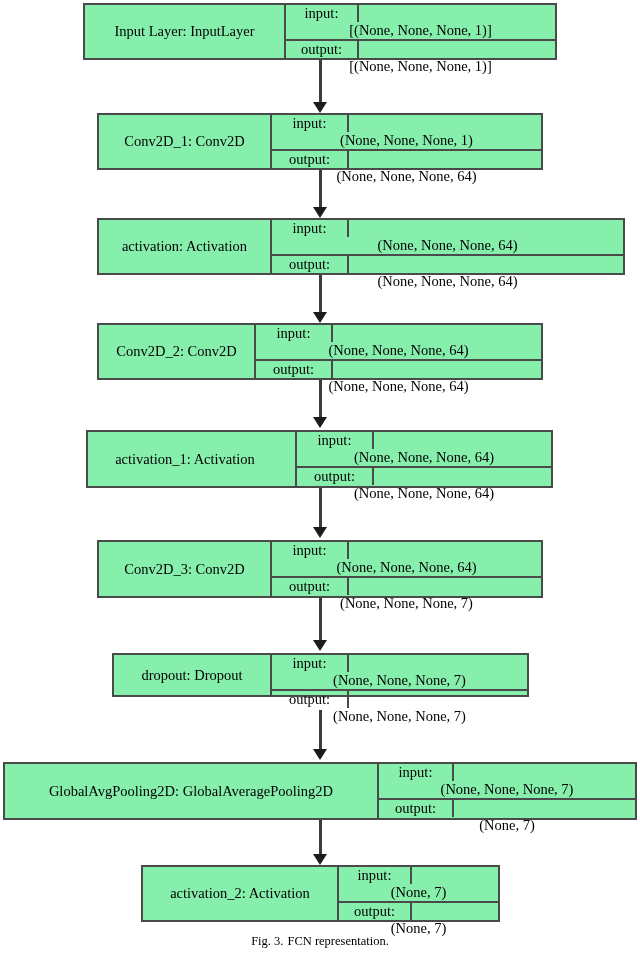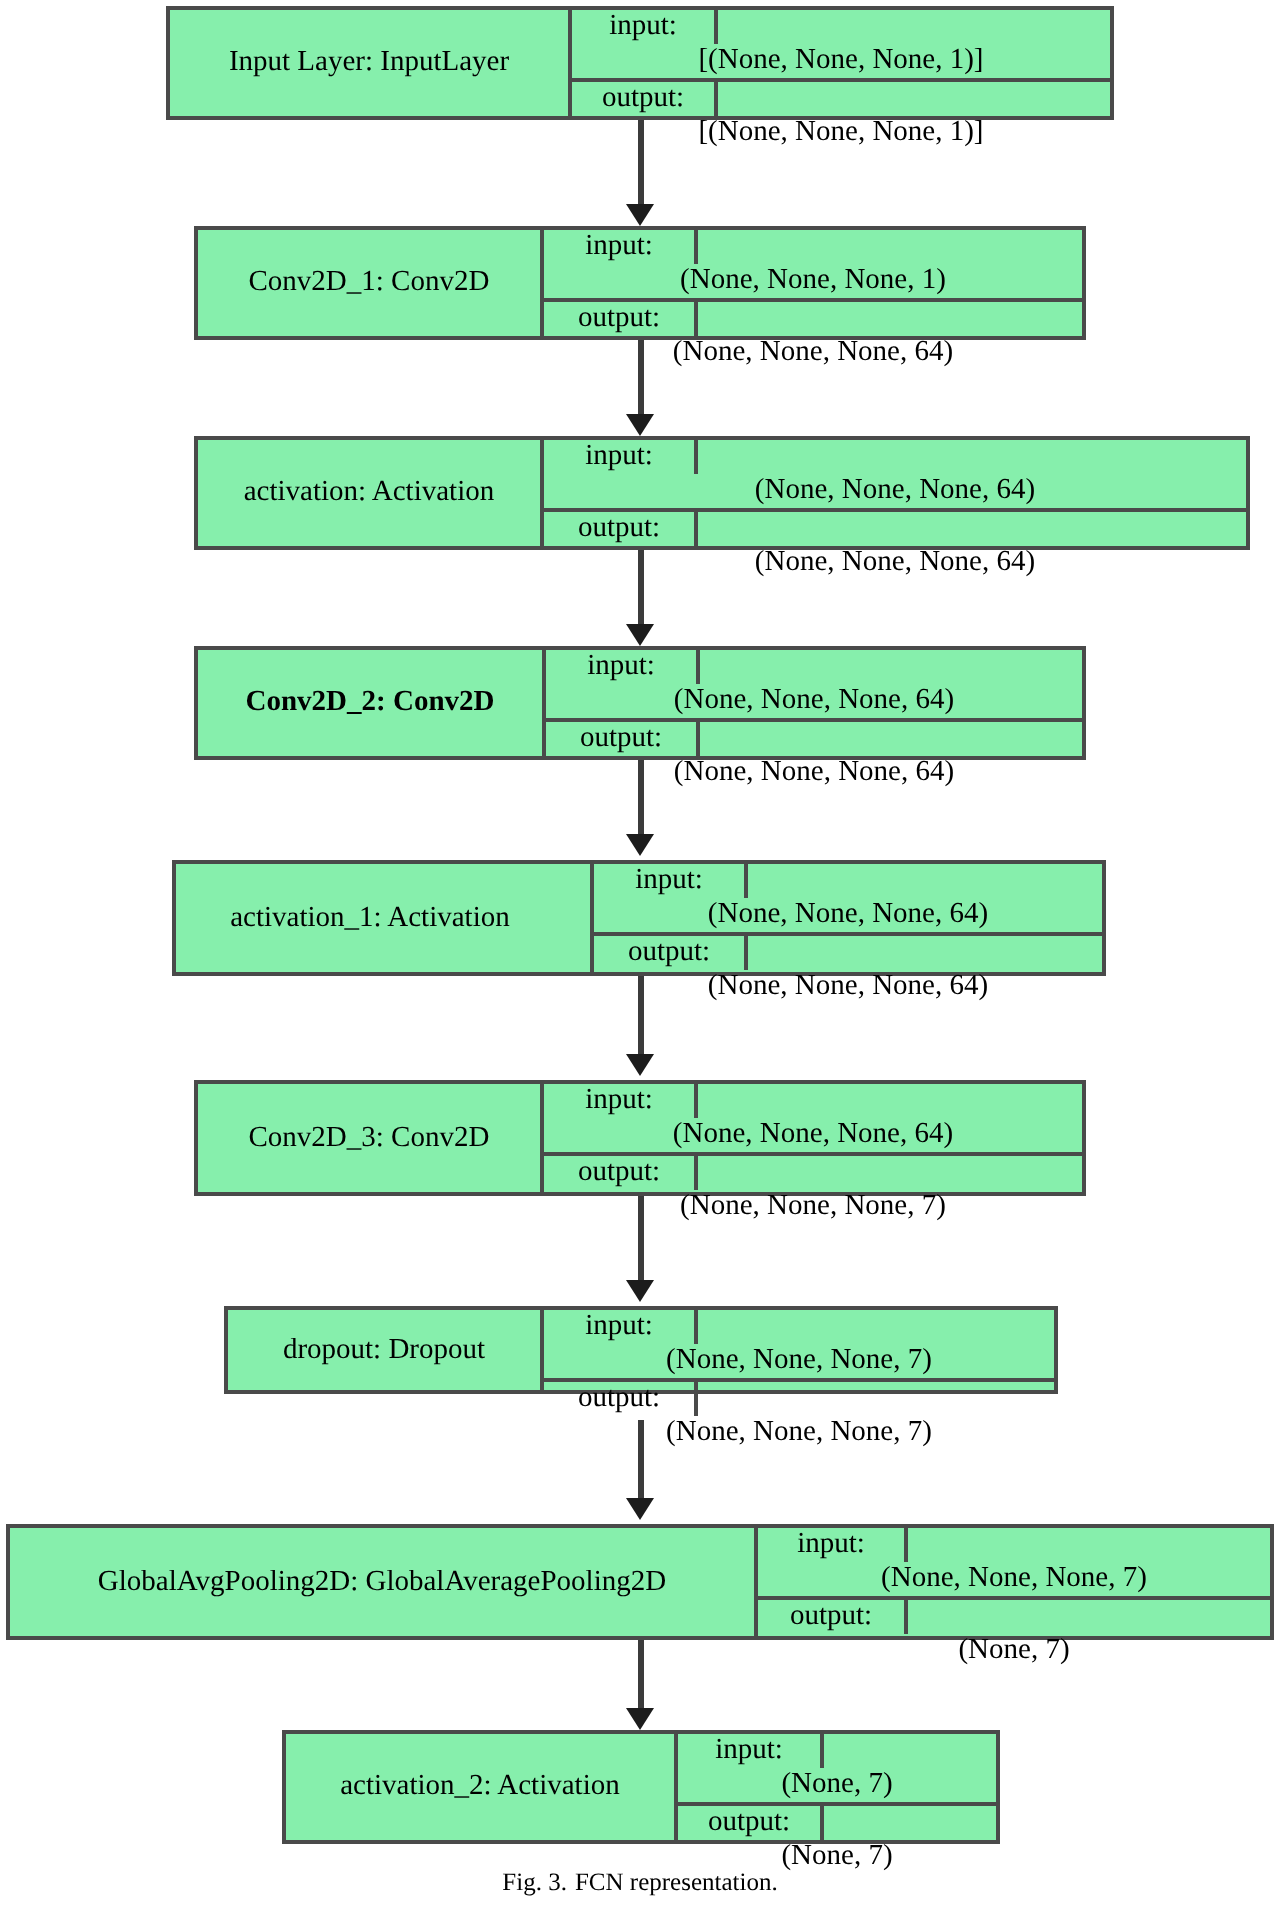"Conv2D_2: Conv2D" div.node-name { font-weight: bold -> none; width: 172px -> 155px }
